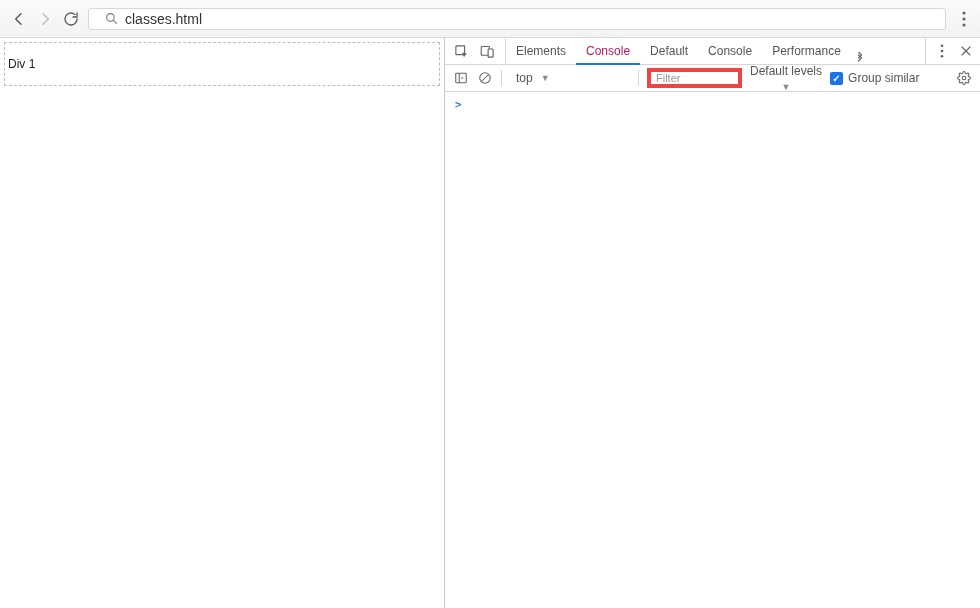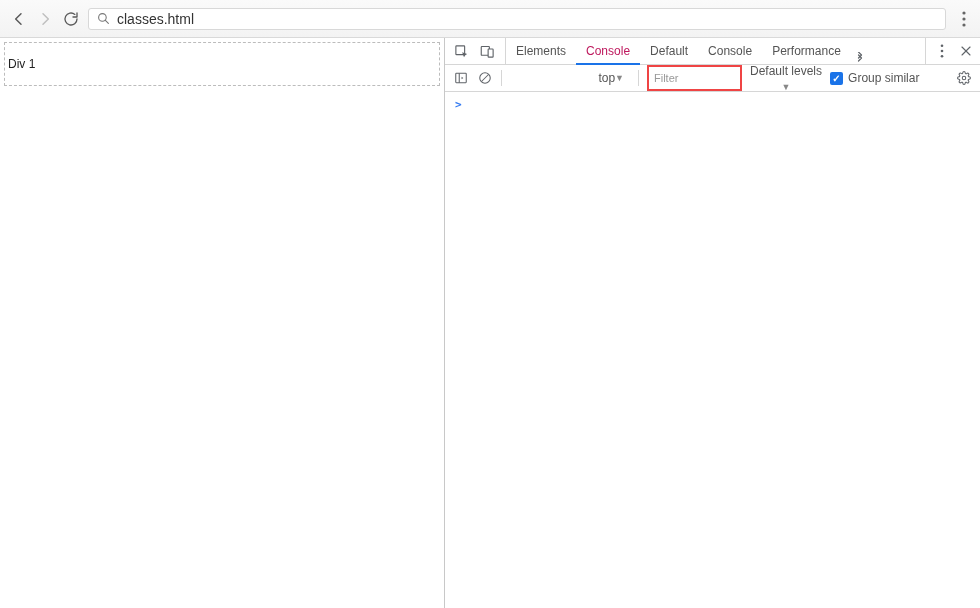"classes.html" .omnibox { padding: 0 8px -> 0 16px }
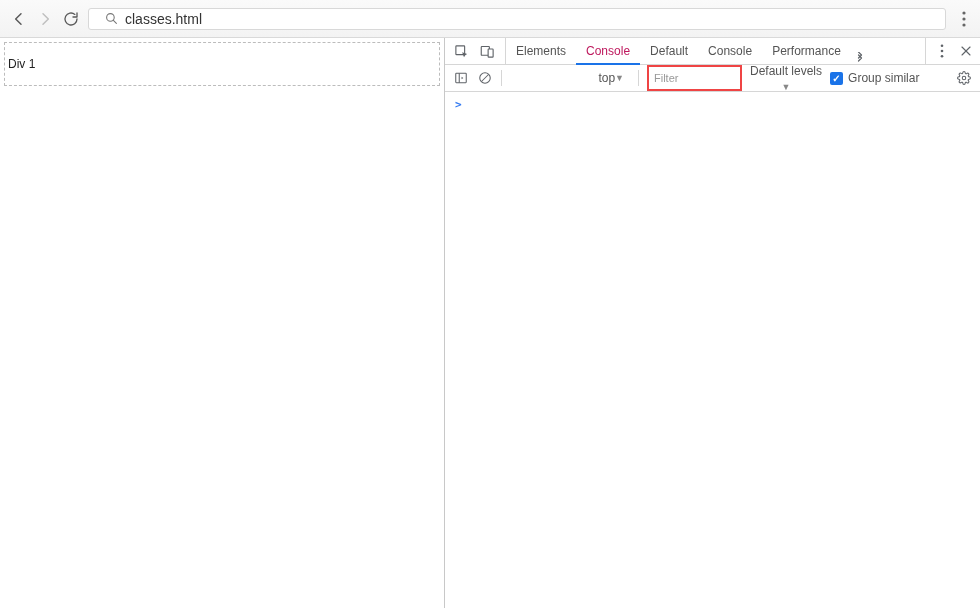"top" .context-select { gap: 0 -> 8px; justify-content: flex-end -> flex-start }
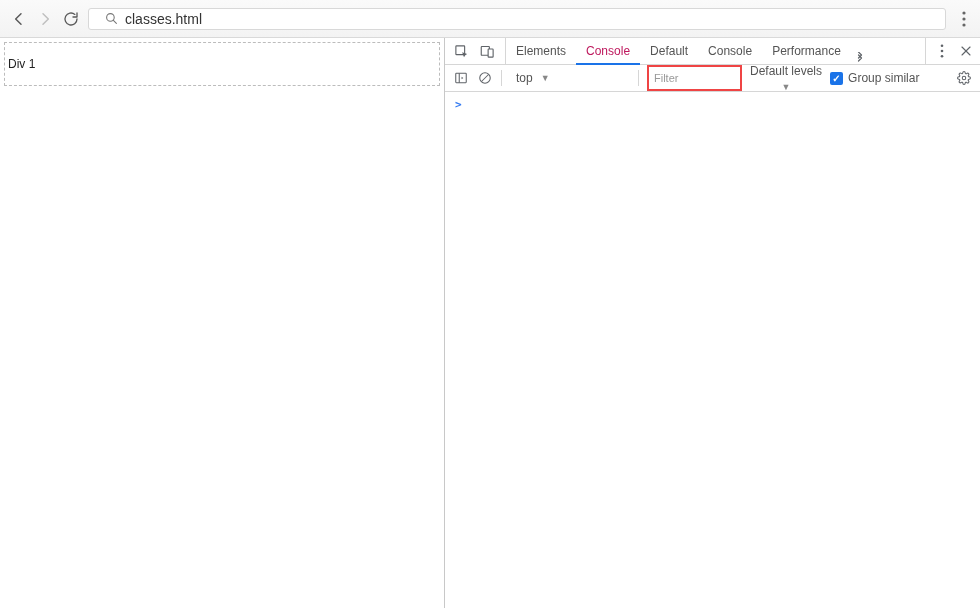"Filter" .filter-box { border: 2px solid #ef4444 -> 4px solid #ef4444; height: 26px -> 20px }
